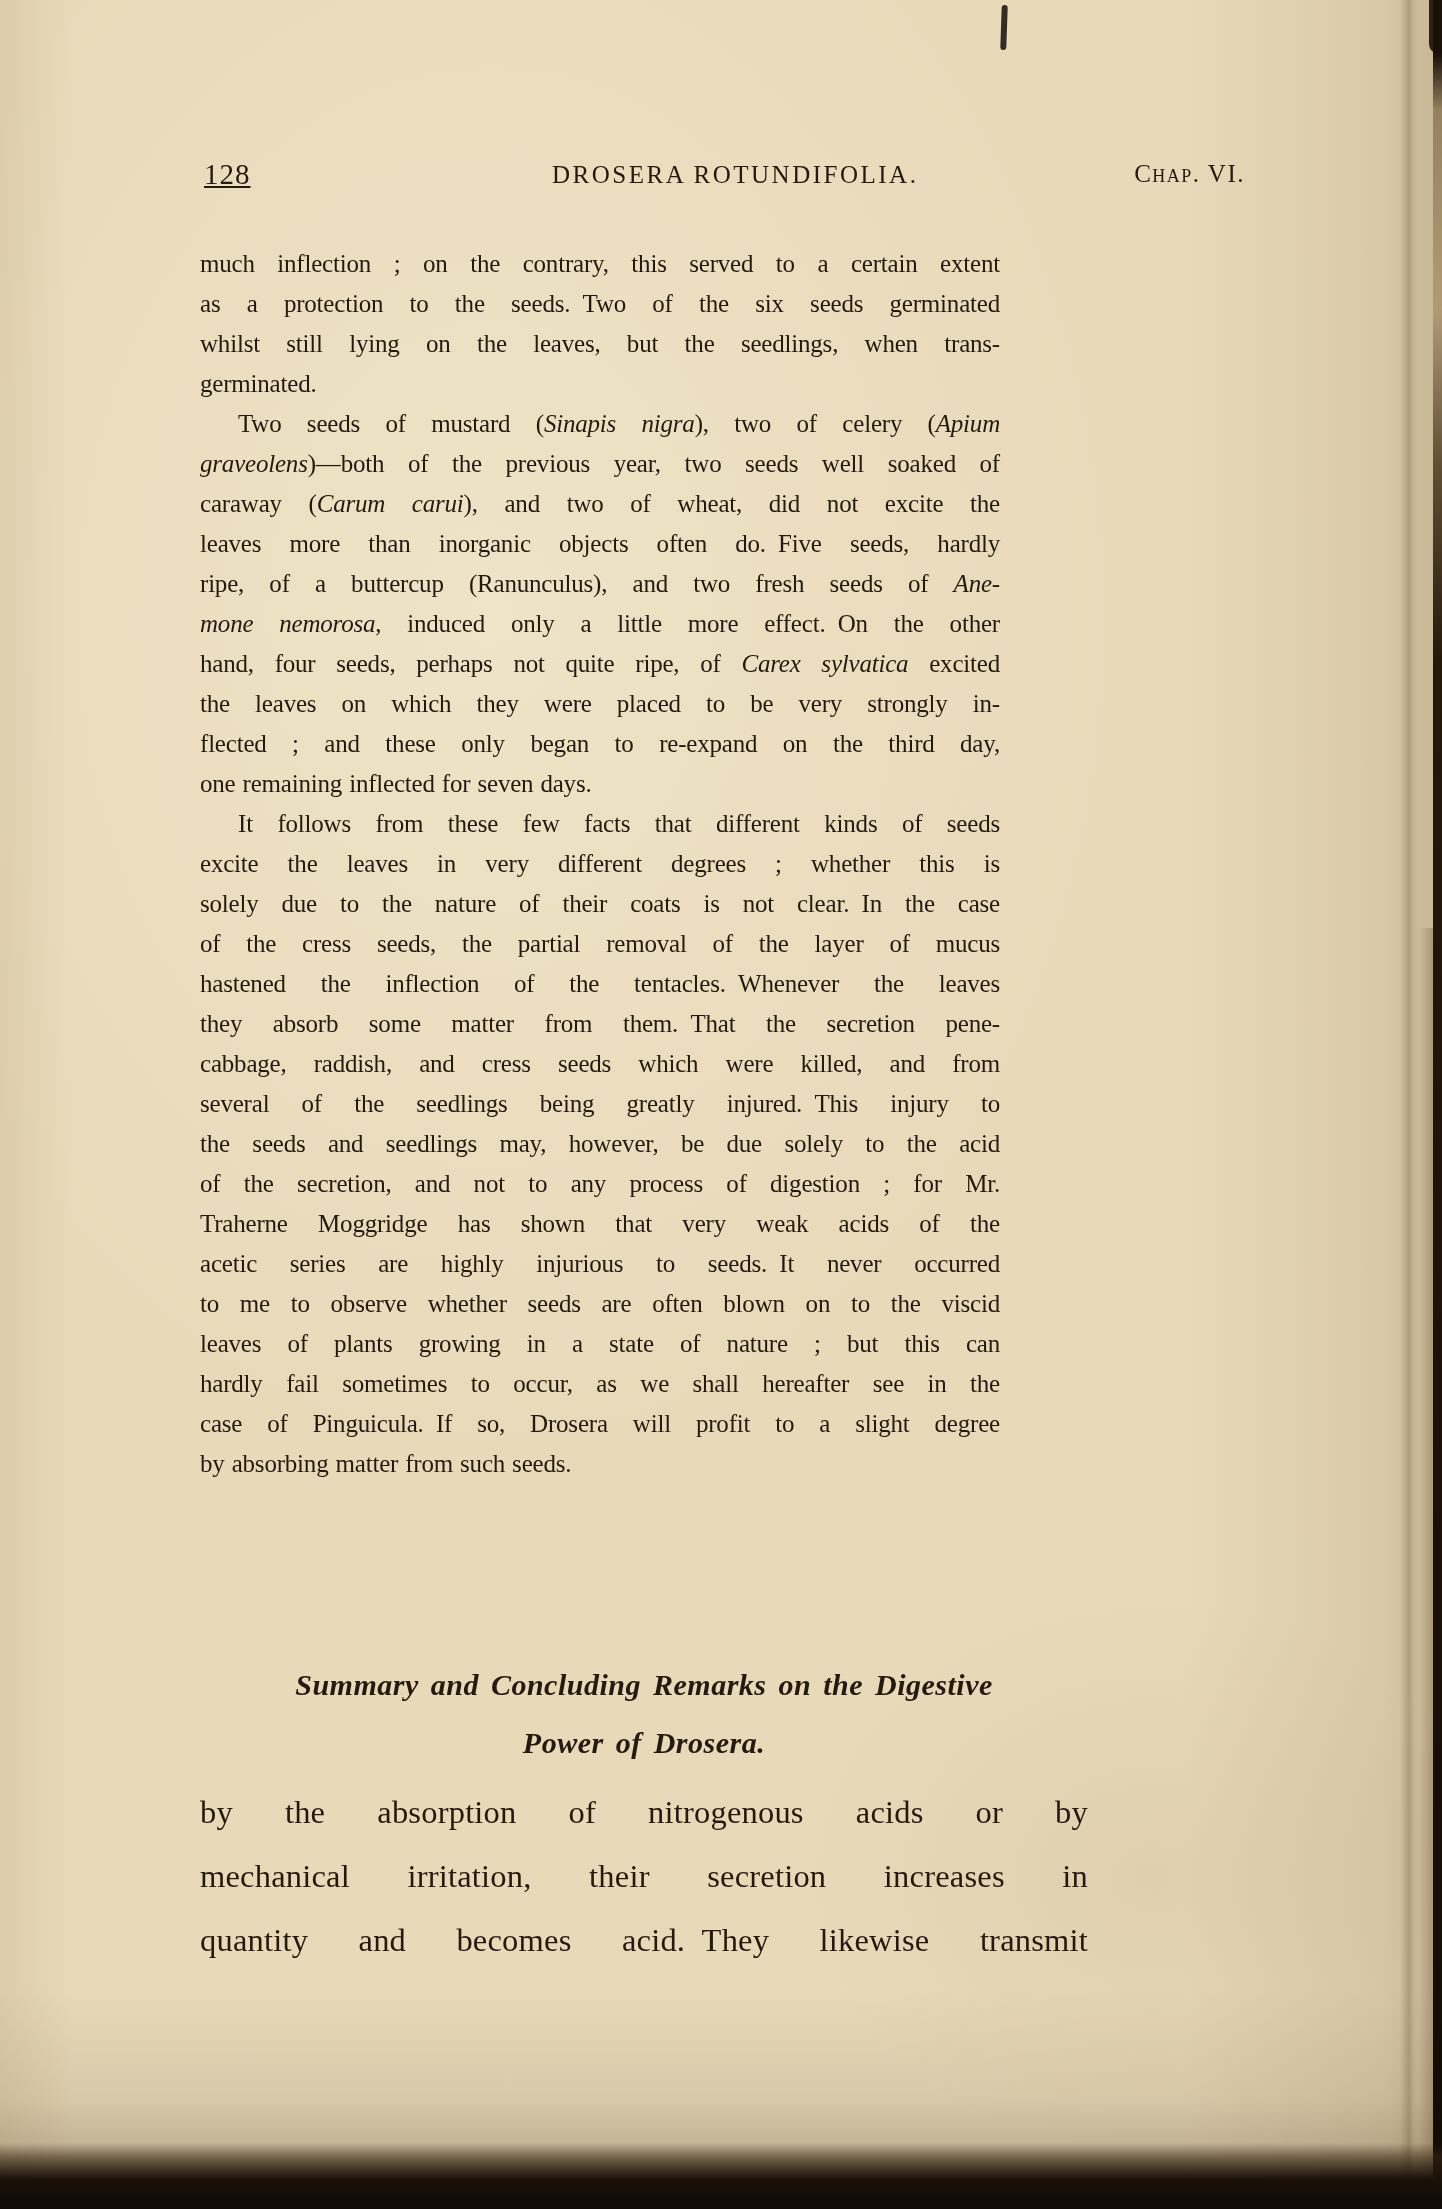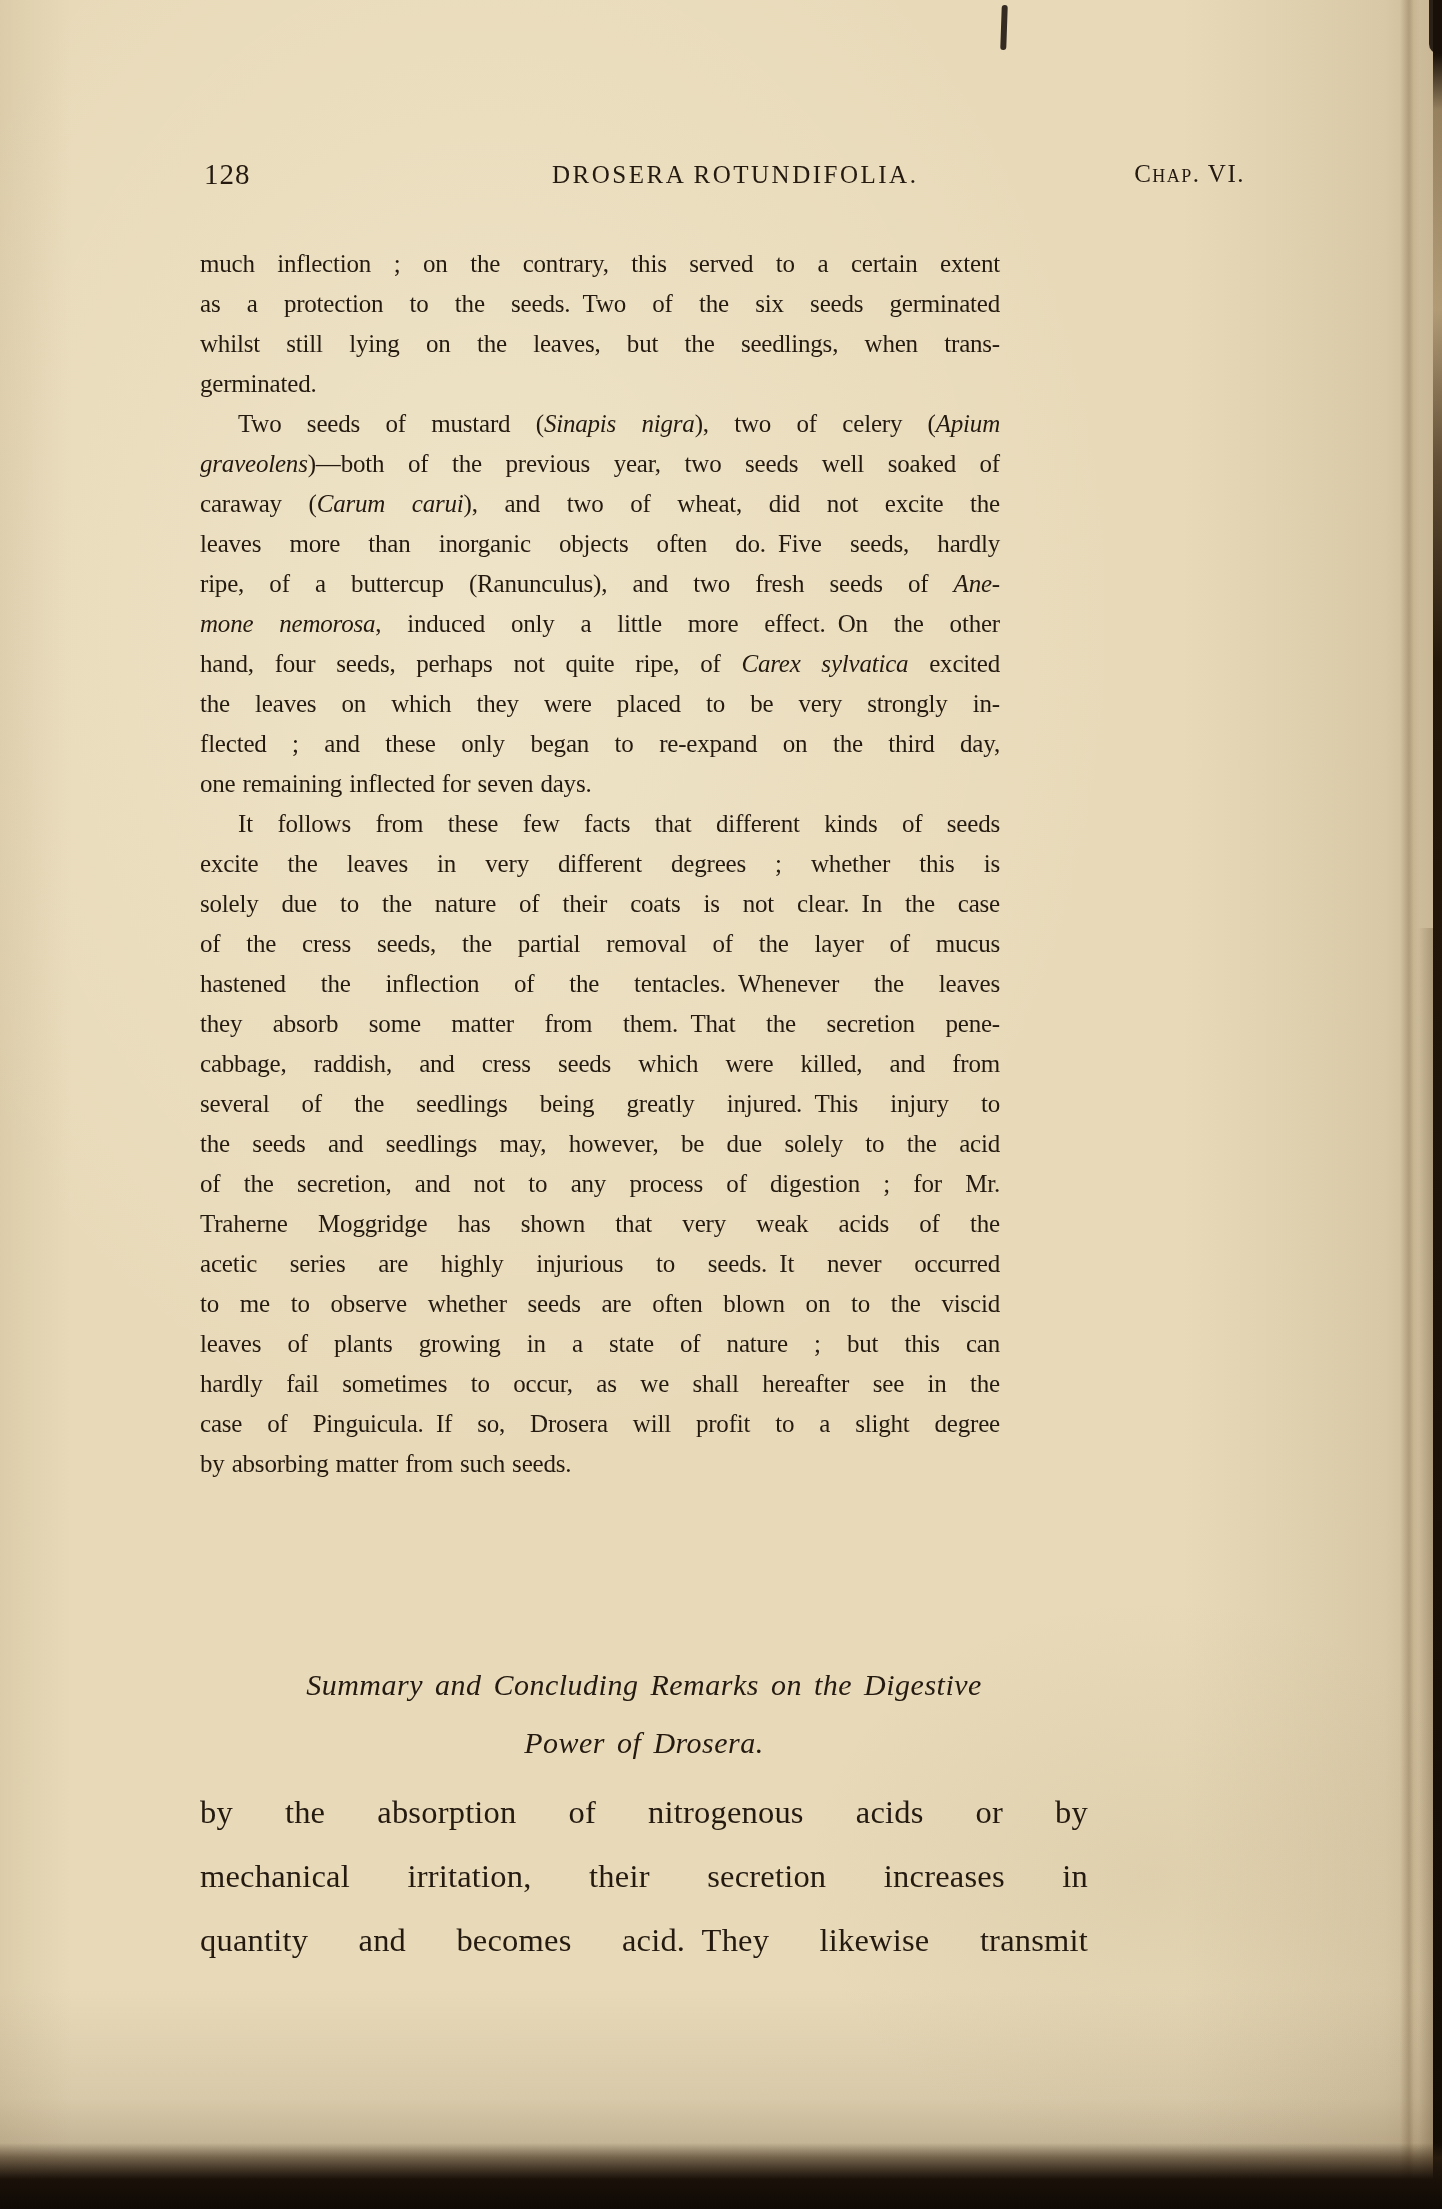"128" .page-number { text-decoration: none -> underline }
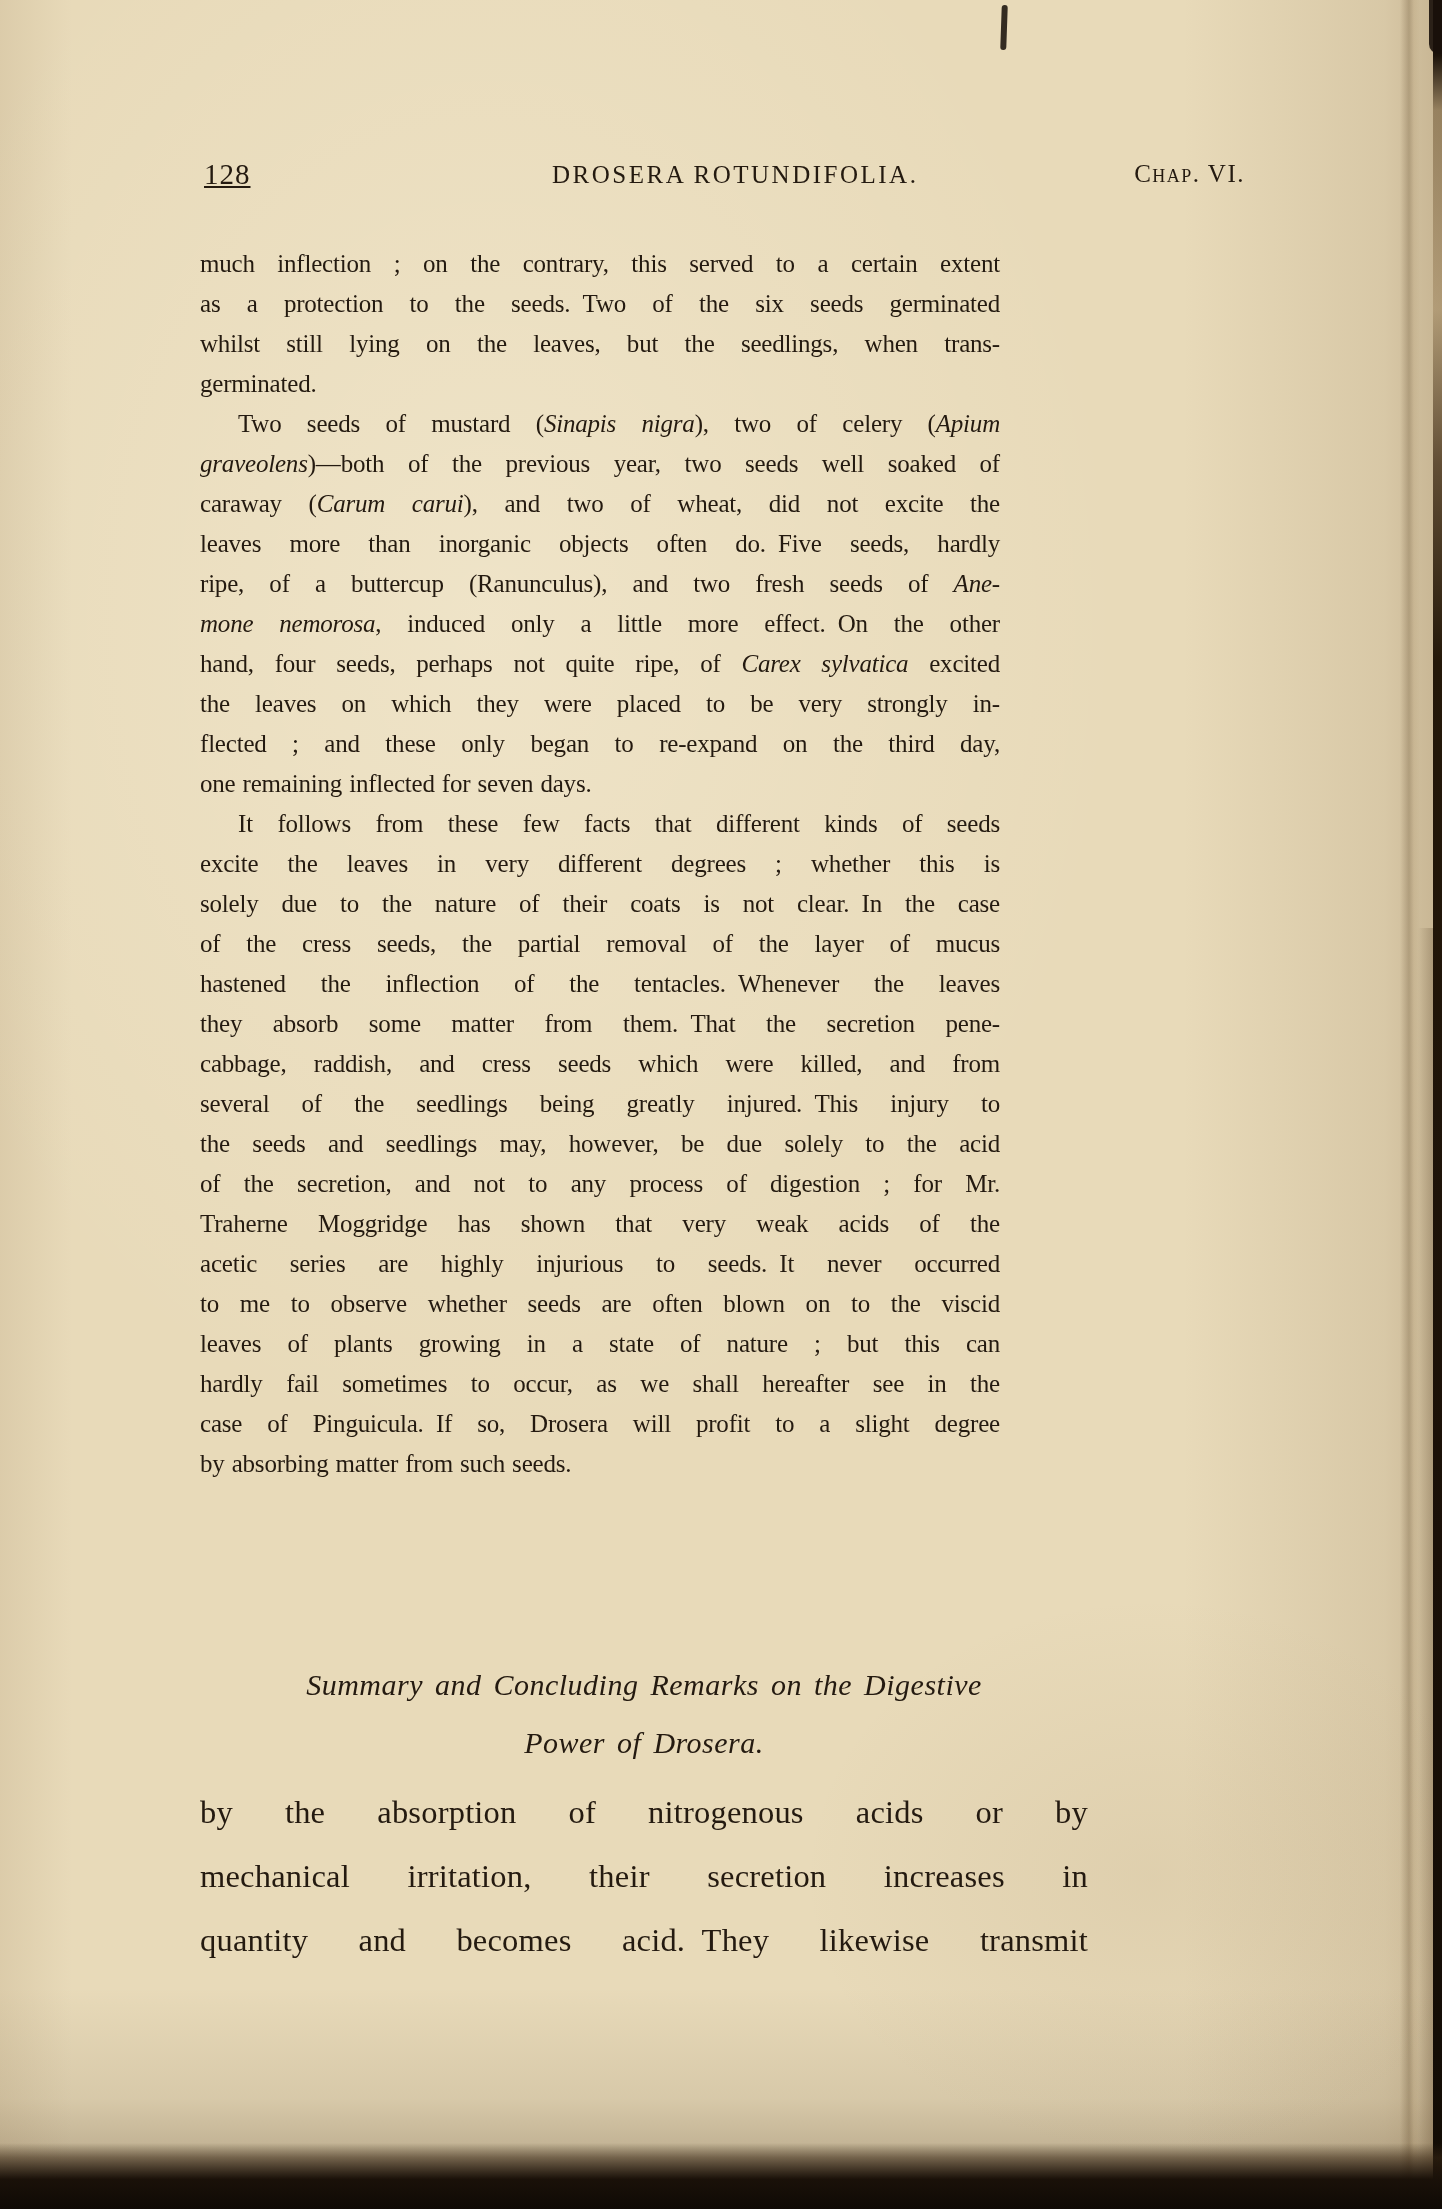"Summary and Concluding Remarks on" .section-heading { font-weight: none -> bold }
